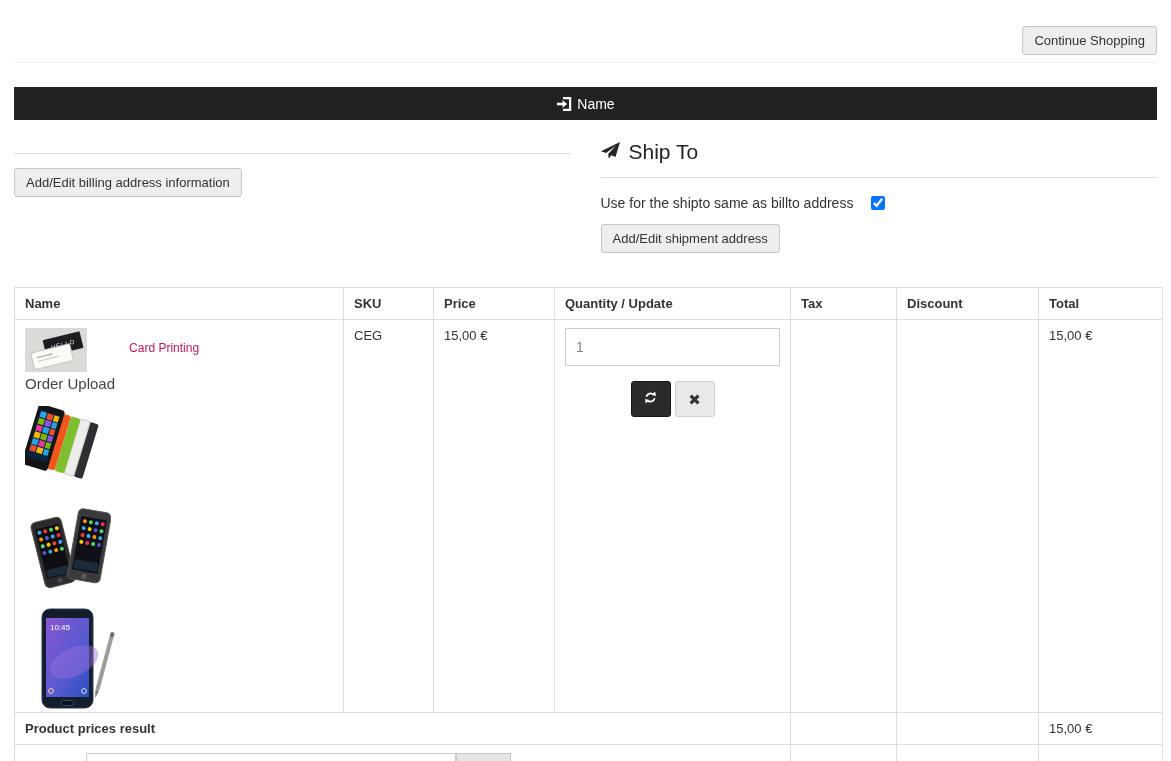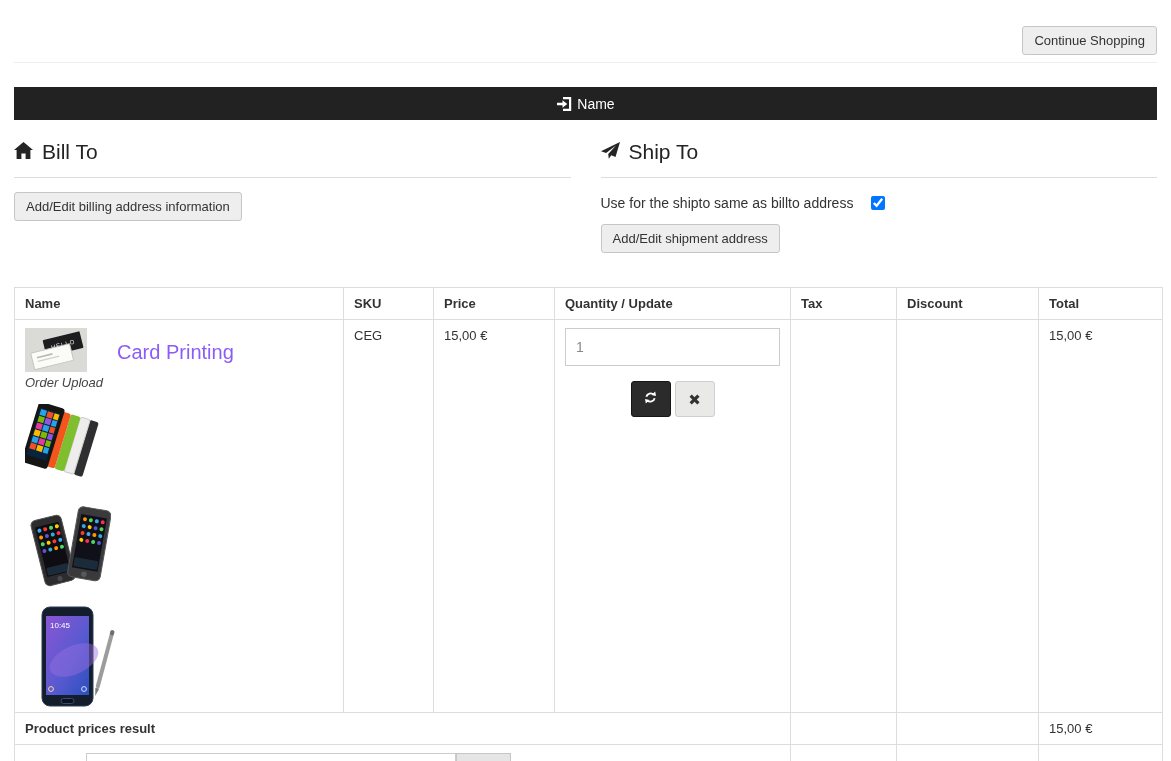"Bill To" h2.addr-heading { html: <h2> <span> <svg> <path></path> </svg> </span> <span>Bill To</span> </h2> -> none }
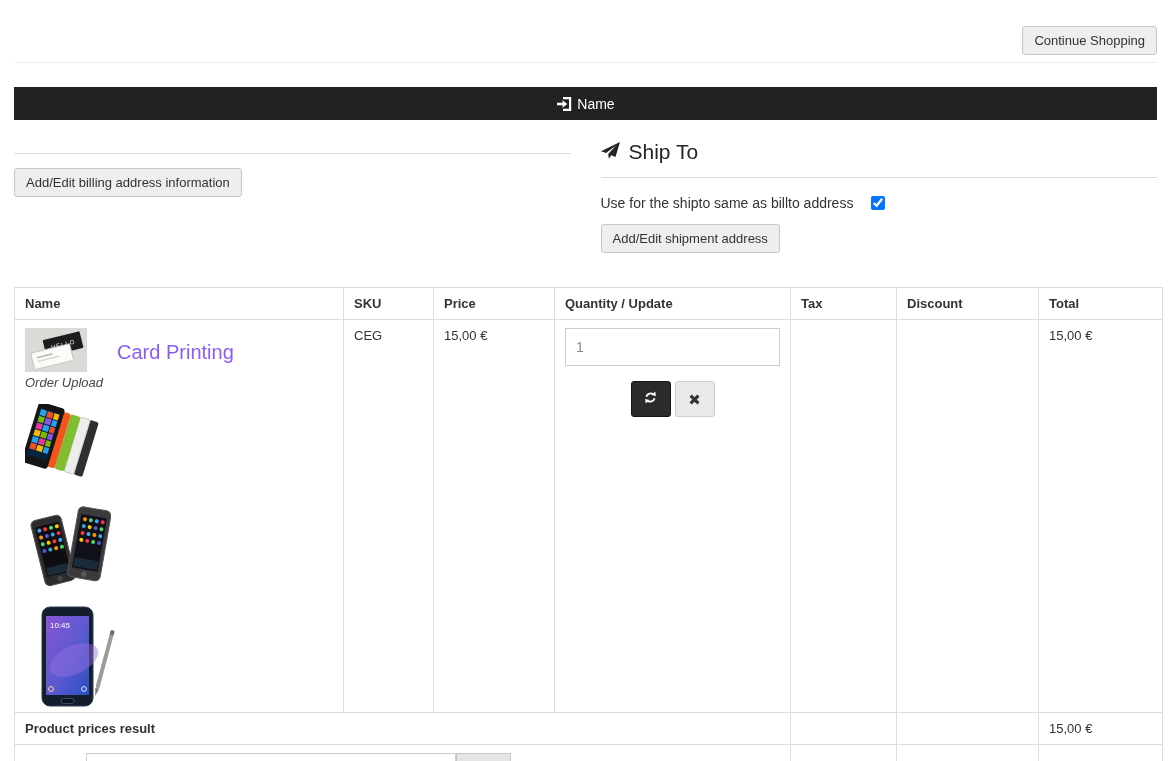"Card Printing" .prod-link { color: #8b5cf6 -> #be185d; font-size: 20px -> 12px }
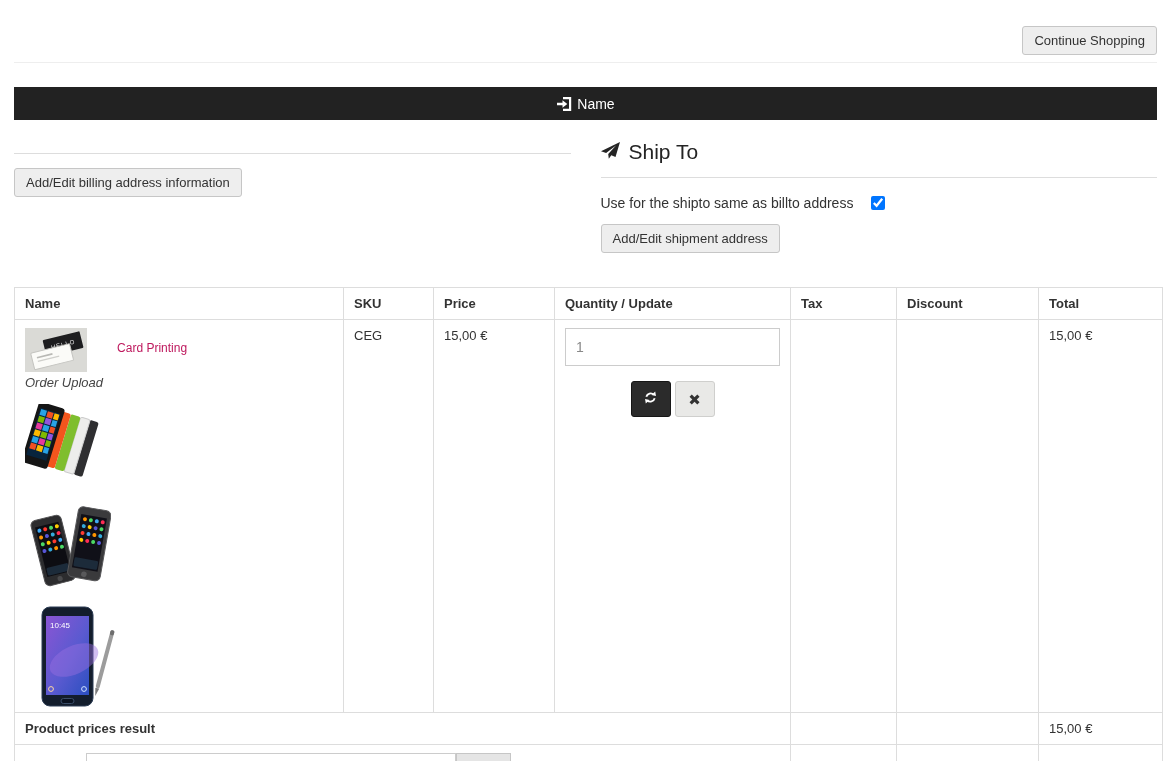"Order Upload" .caption { font-size: 13px -> 15px; font-style: italic -> none }
